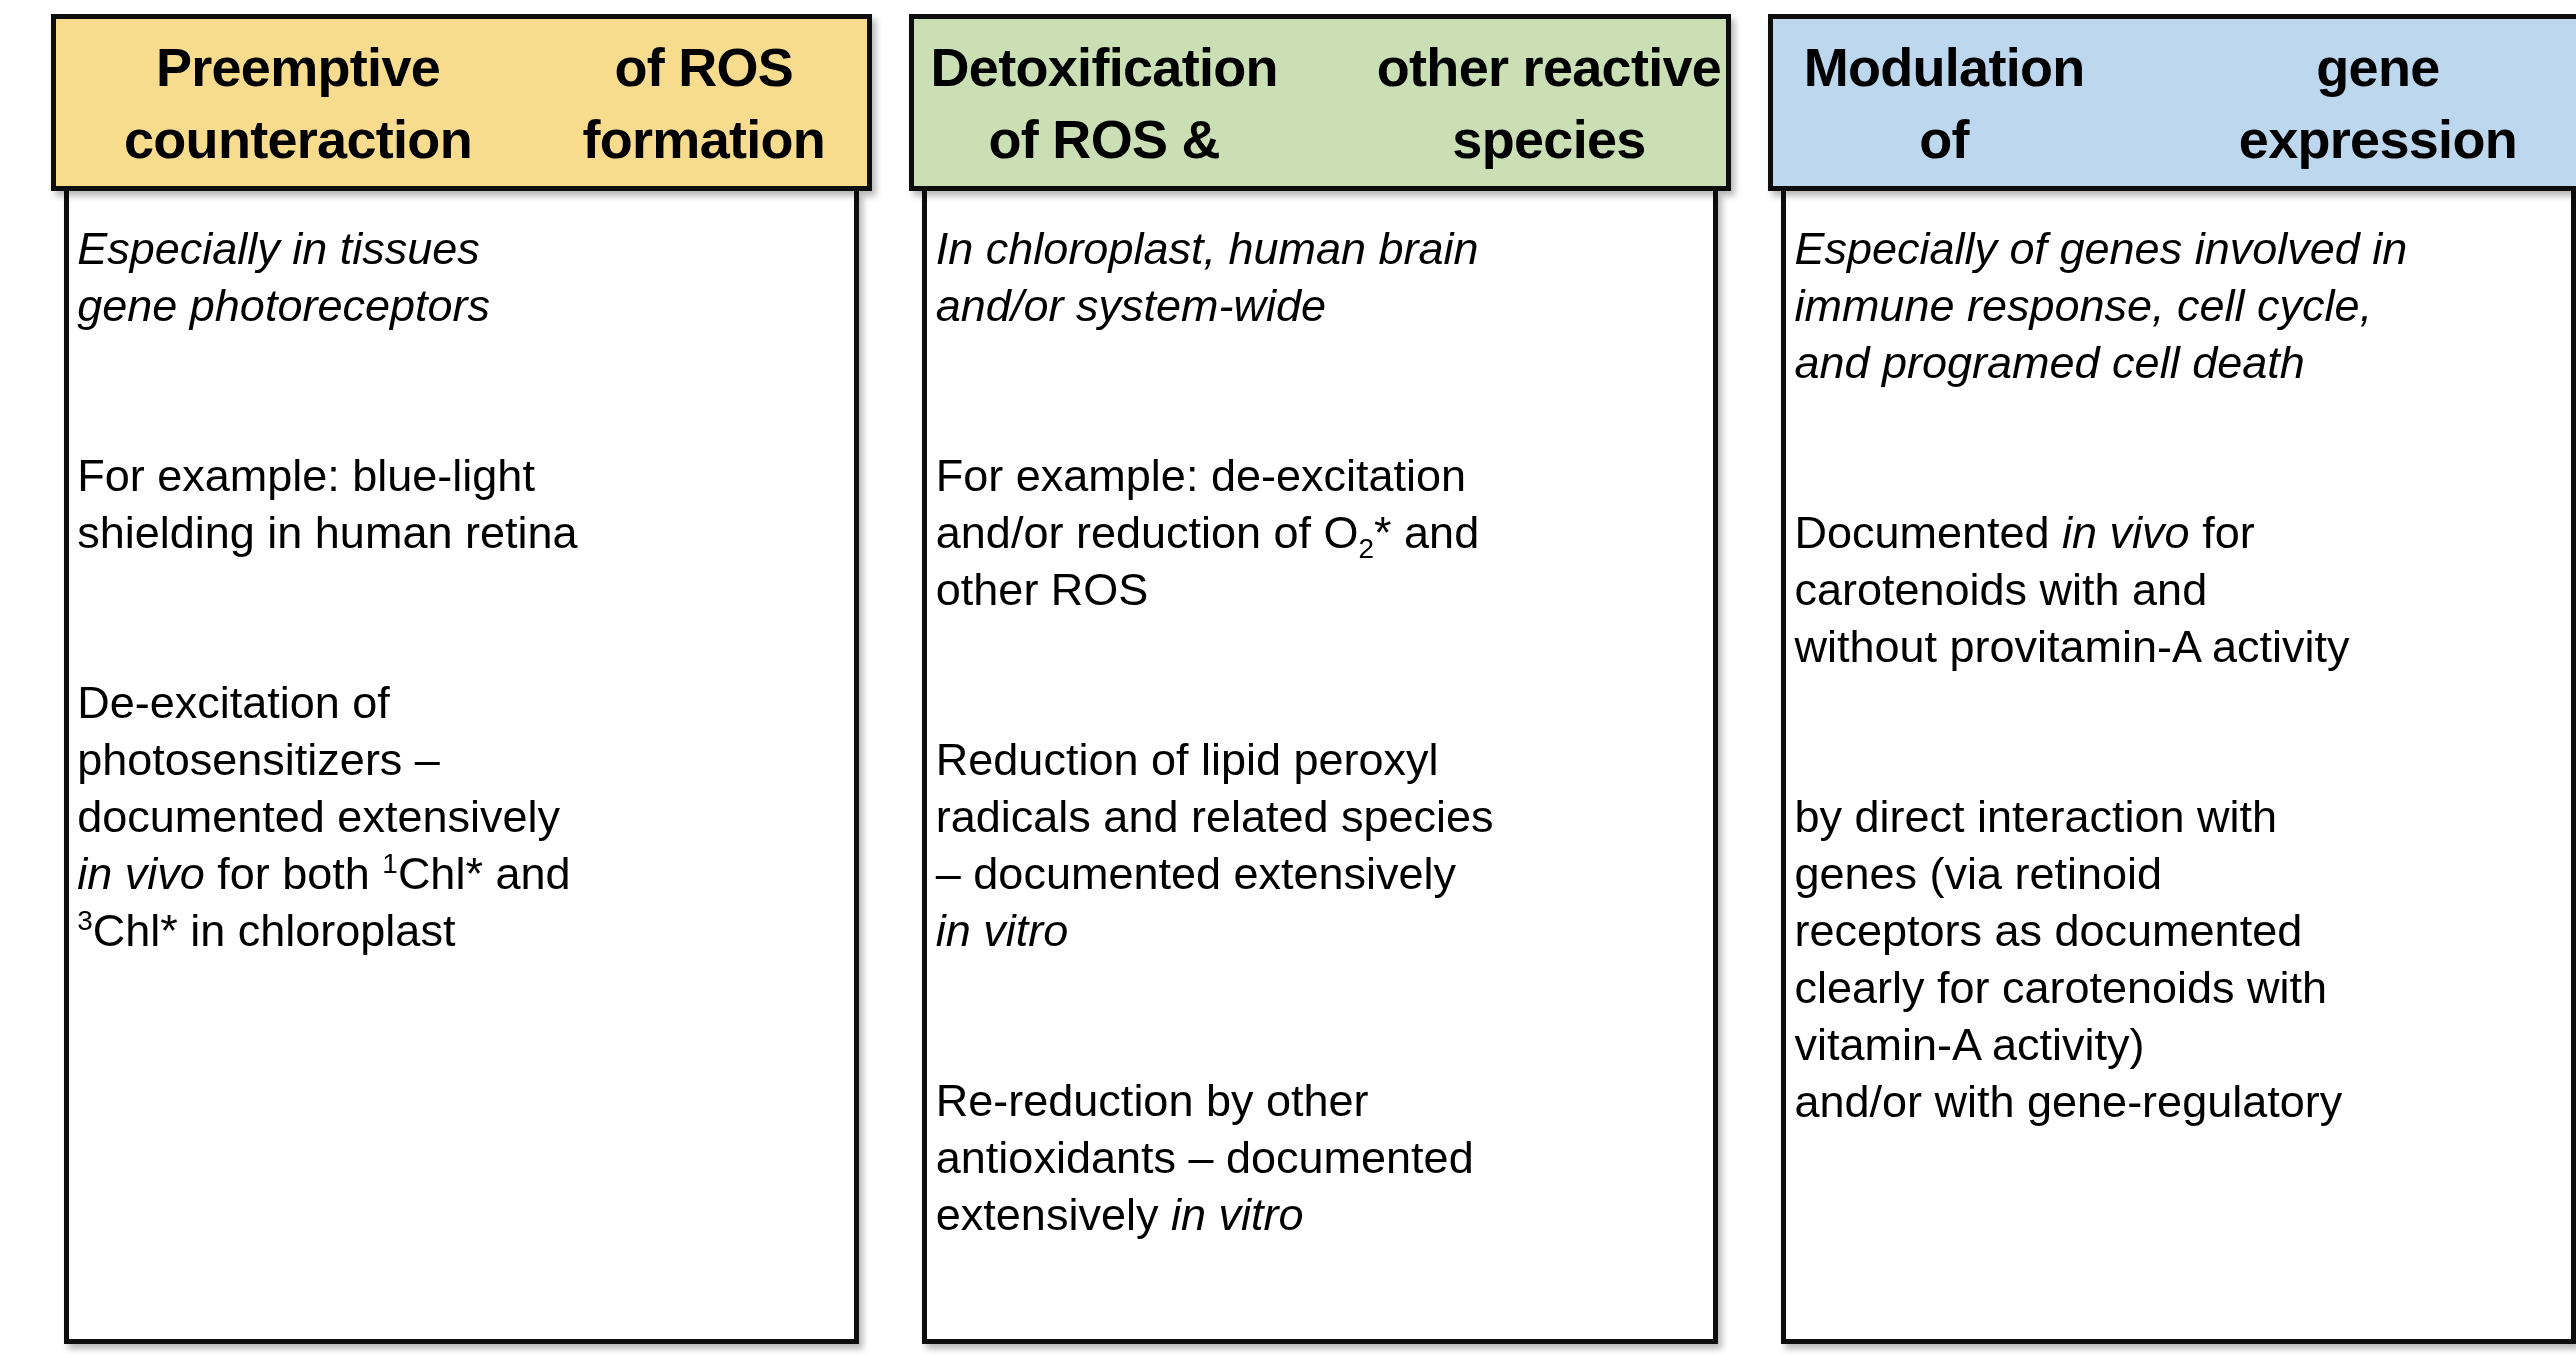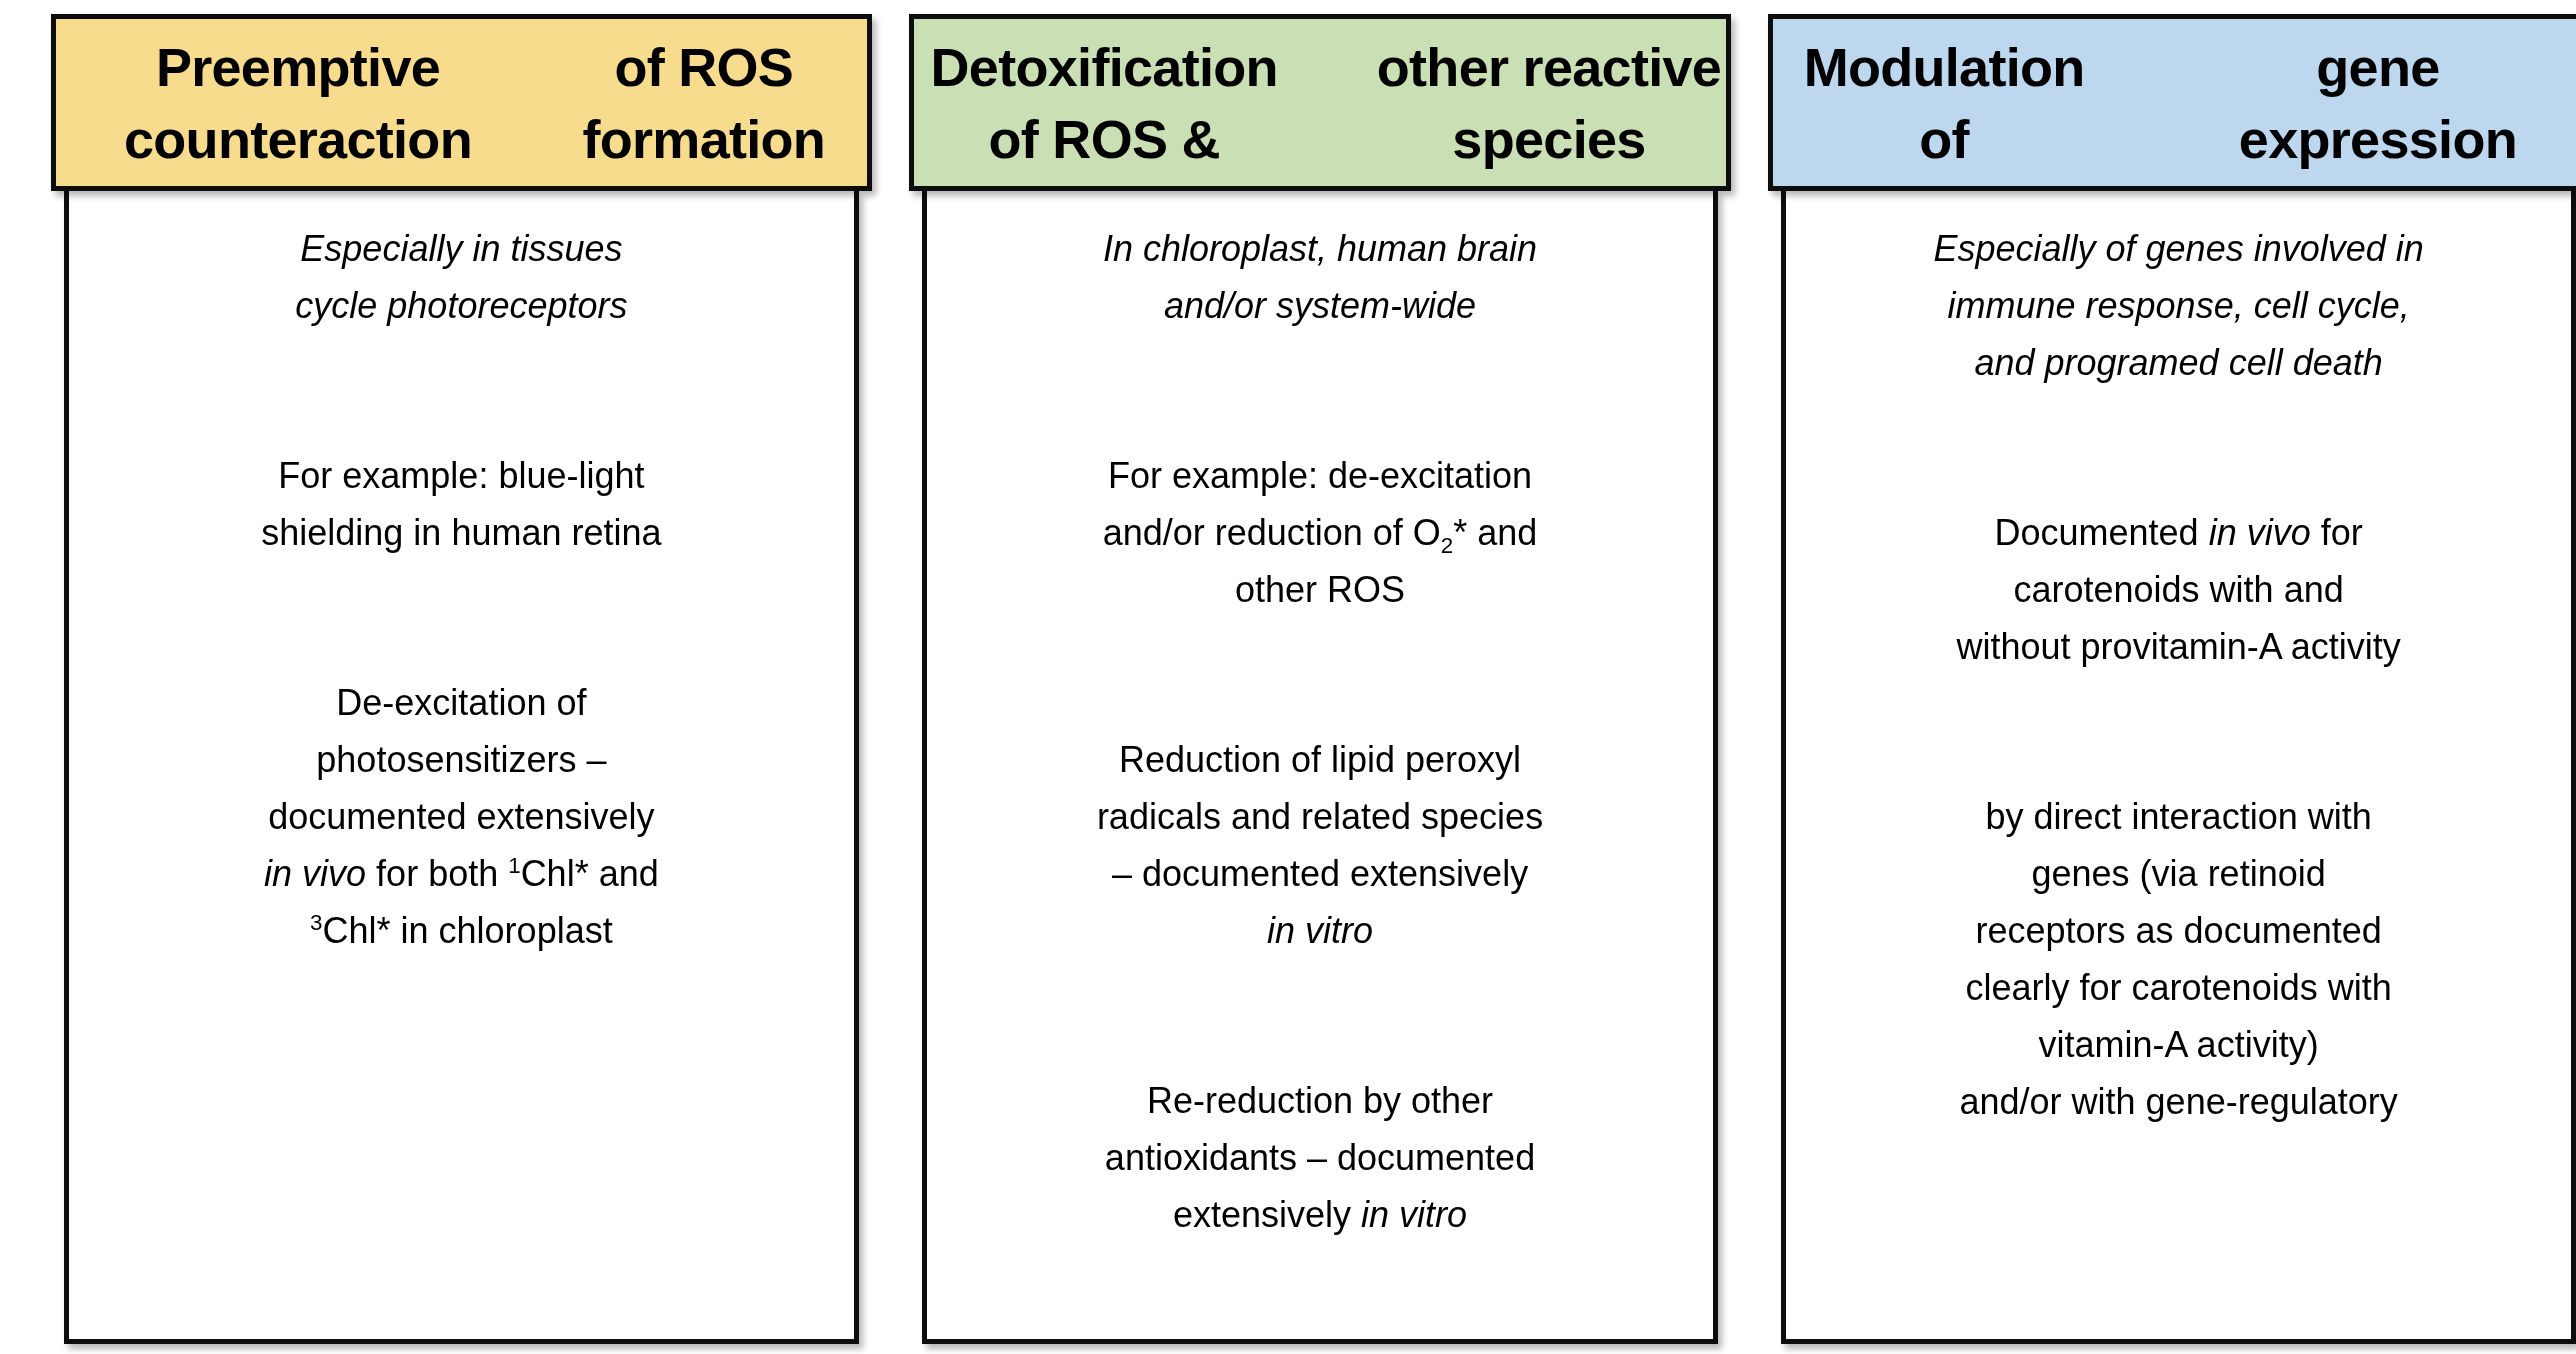"Especially in tissues" .col-body { font-size: 36px -> 45px; text-align: center -> left }
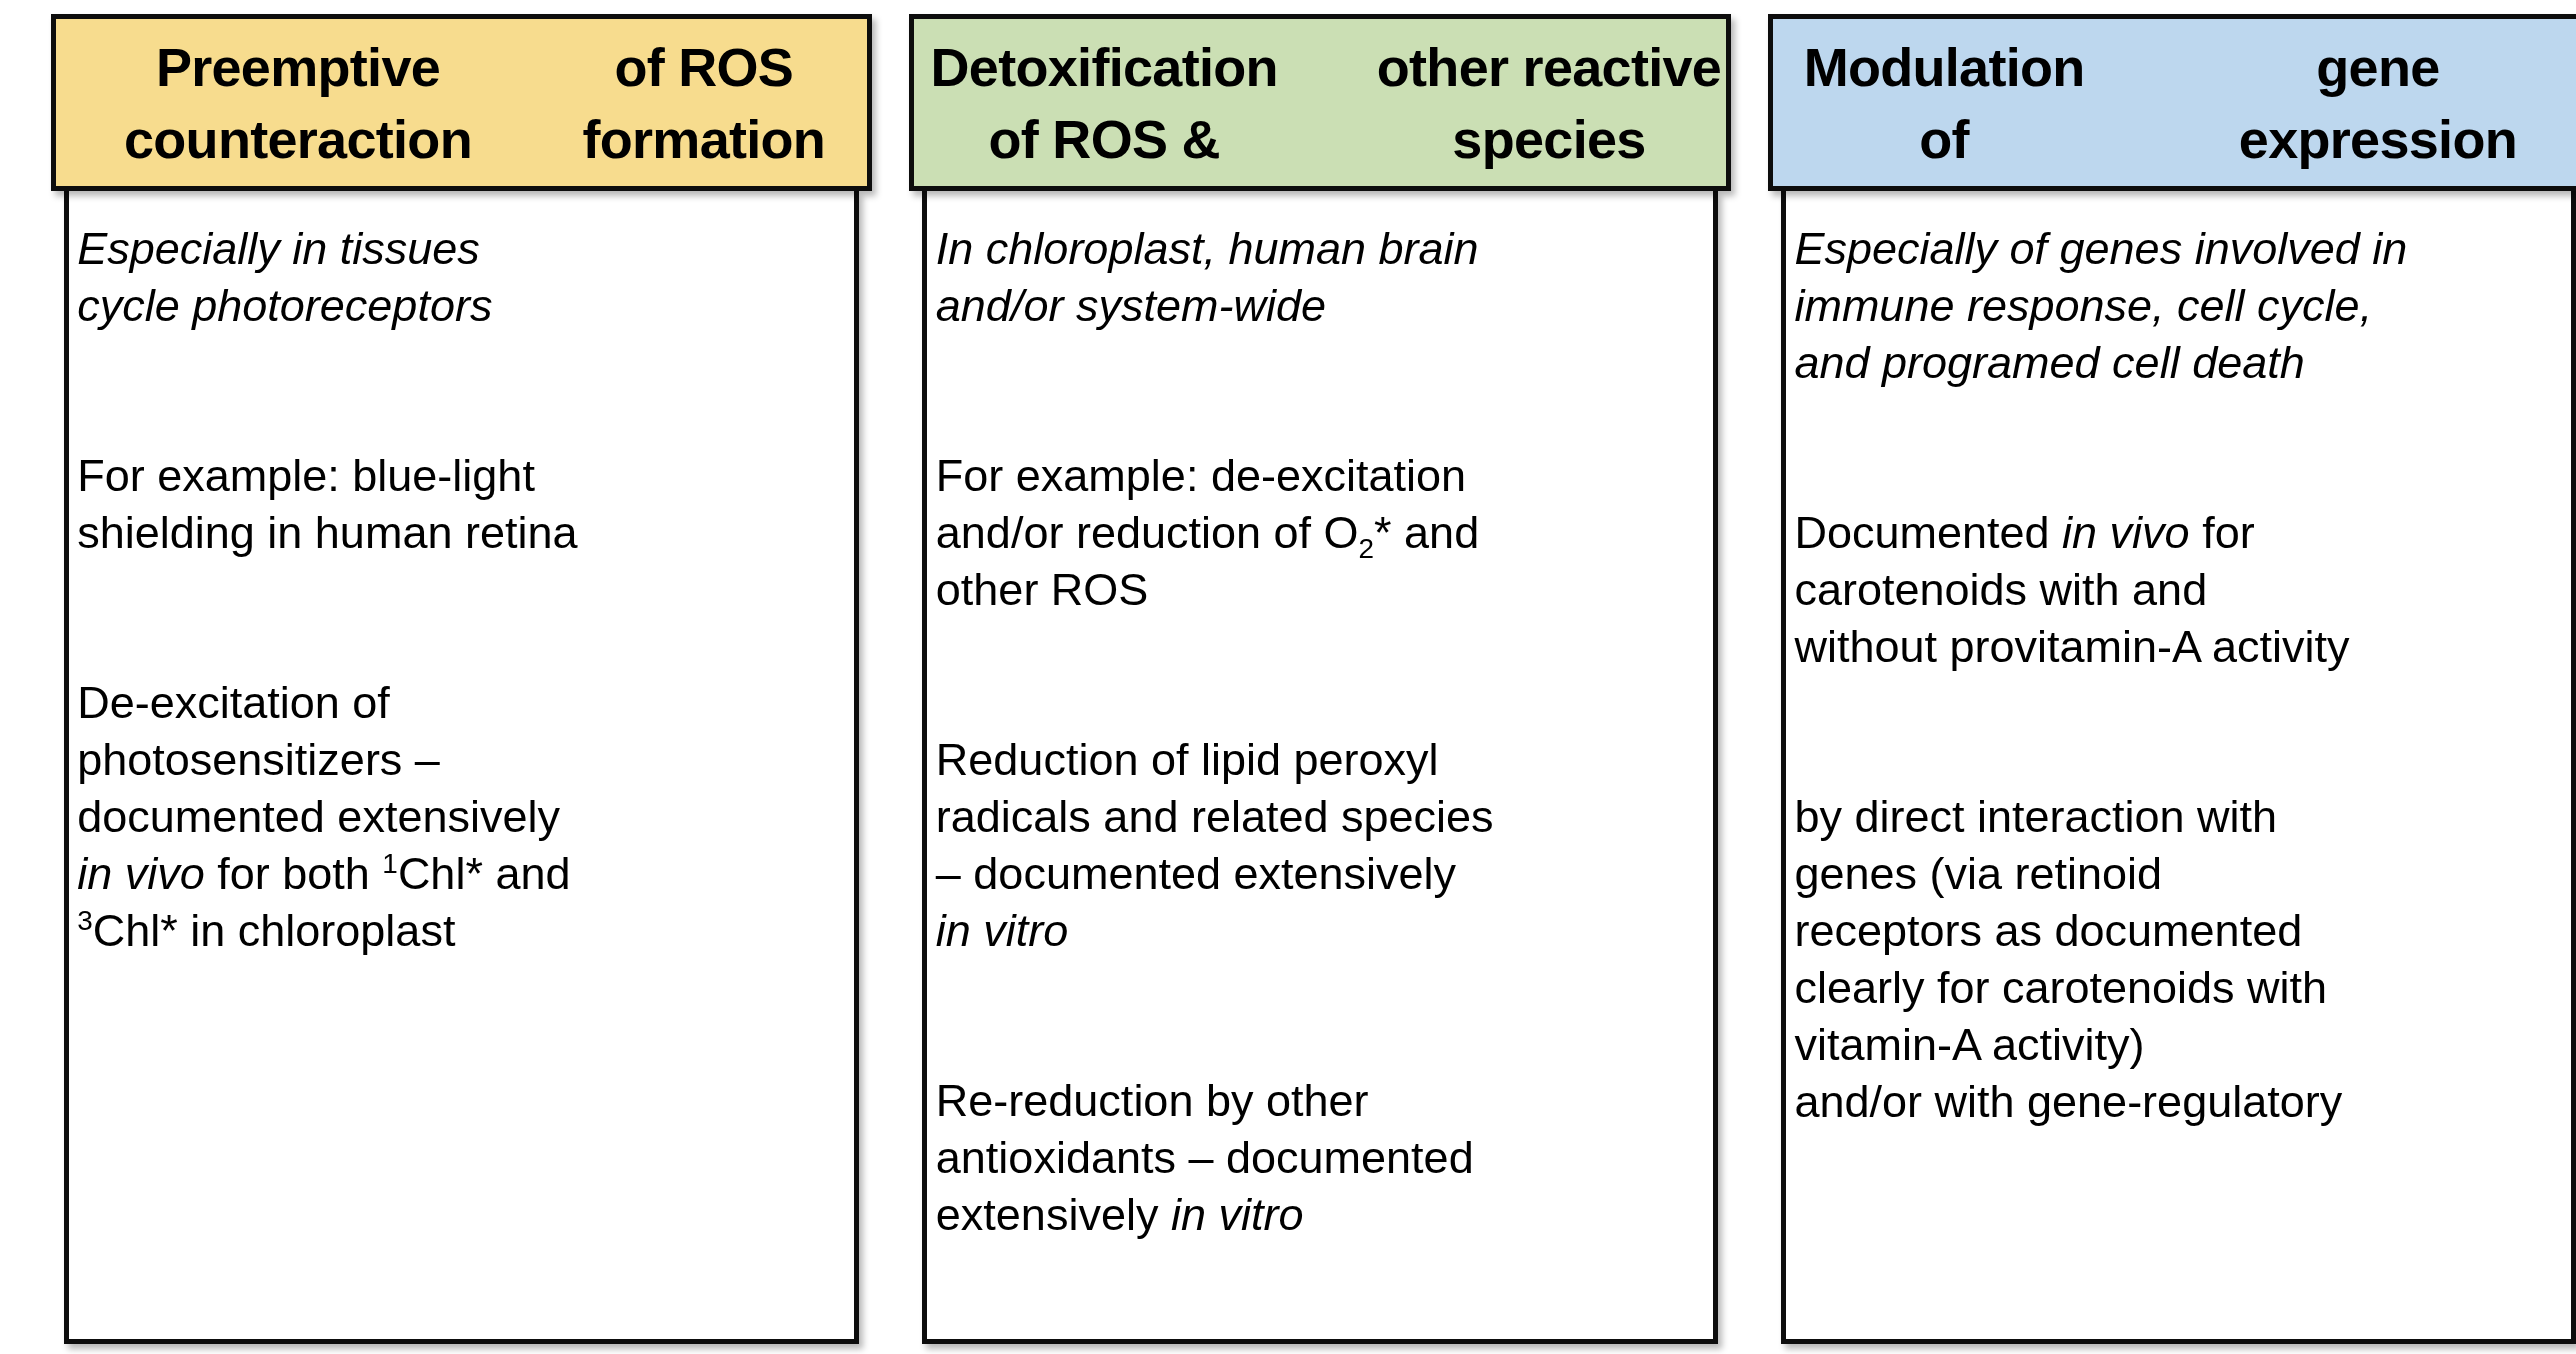"cycle photoreceptors" span { text: cycle -> gene }
